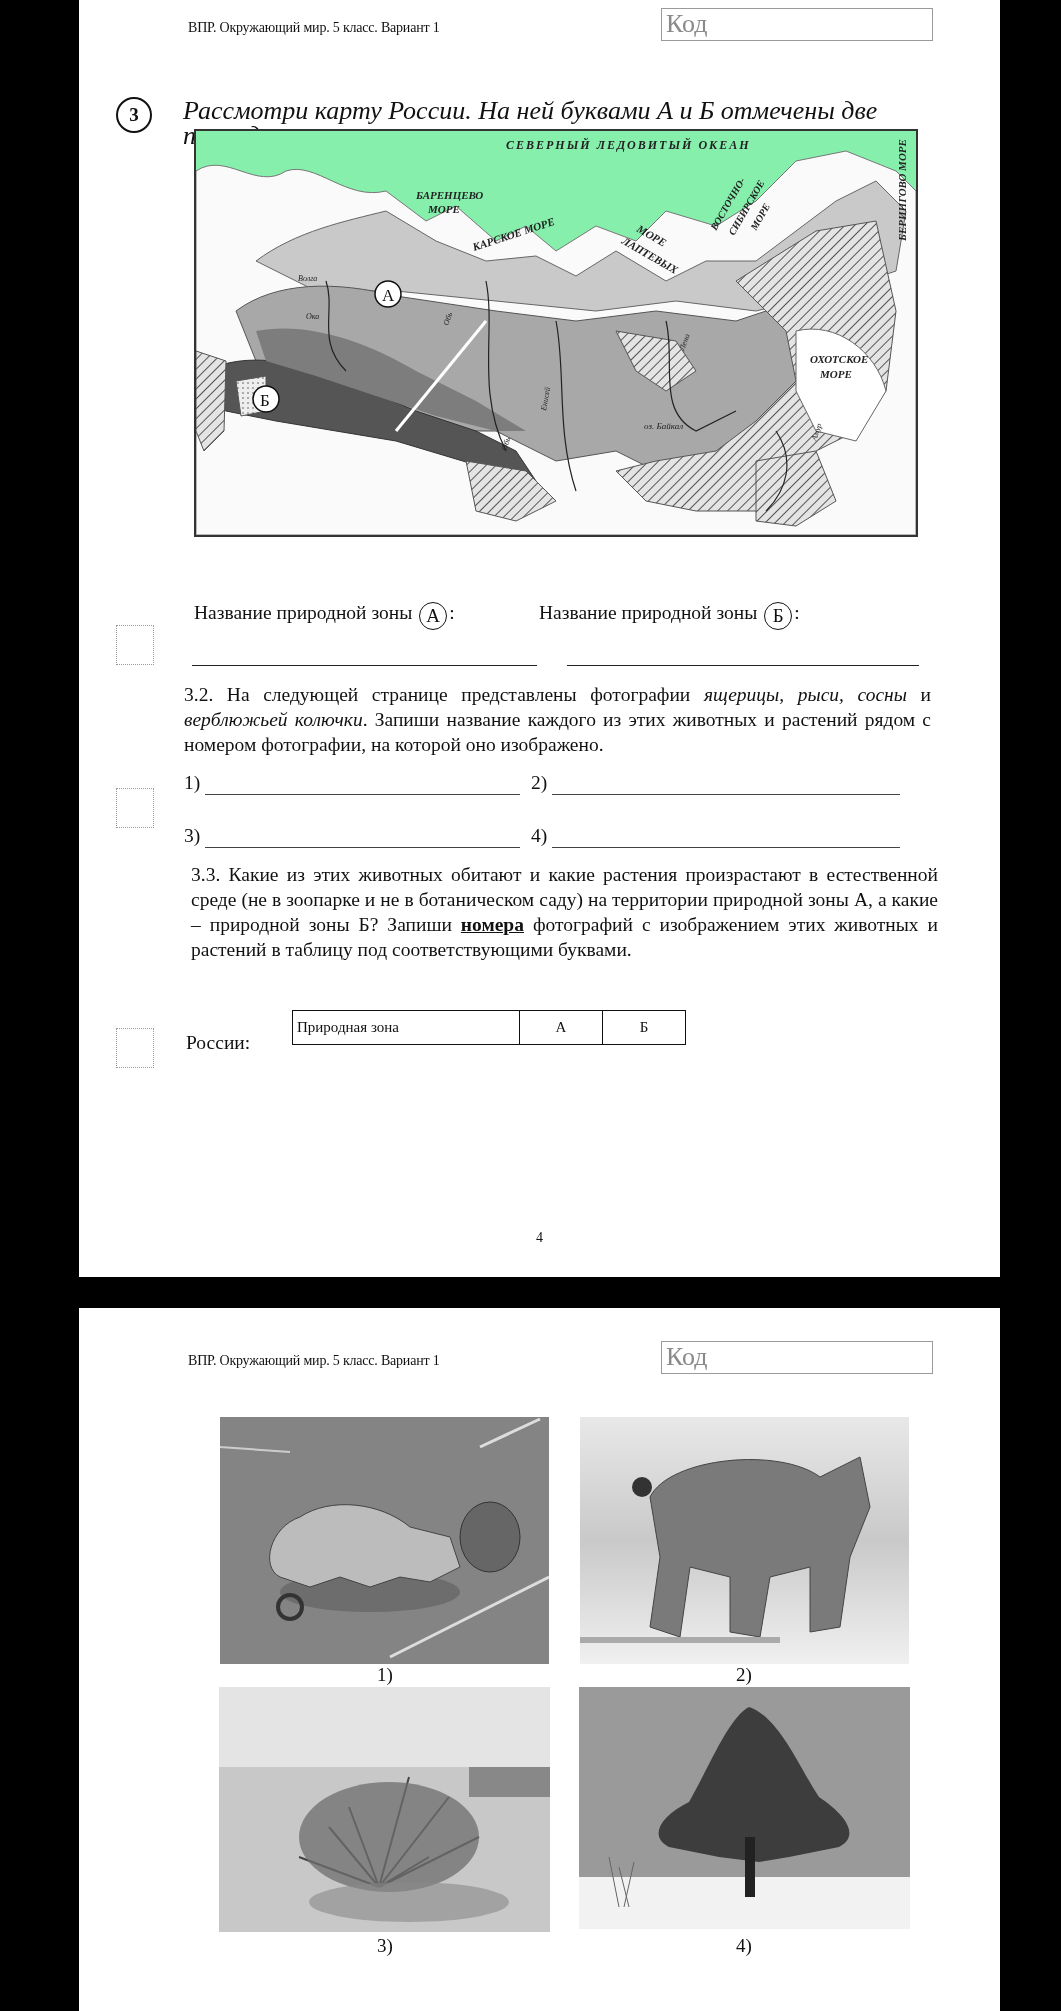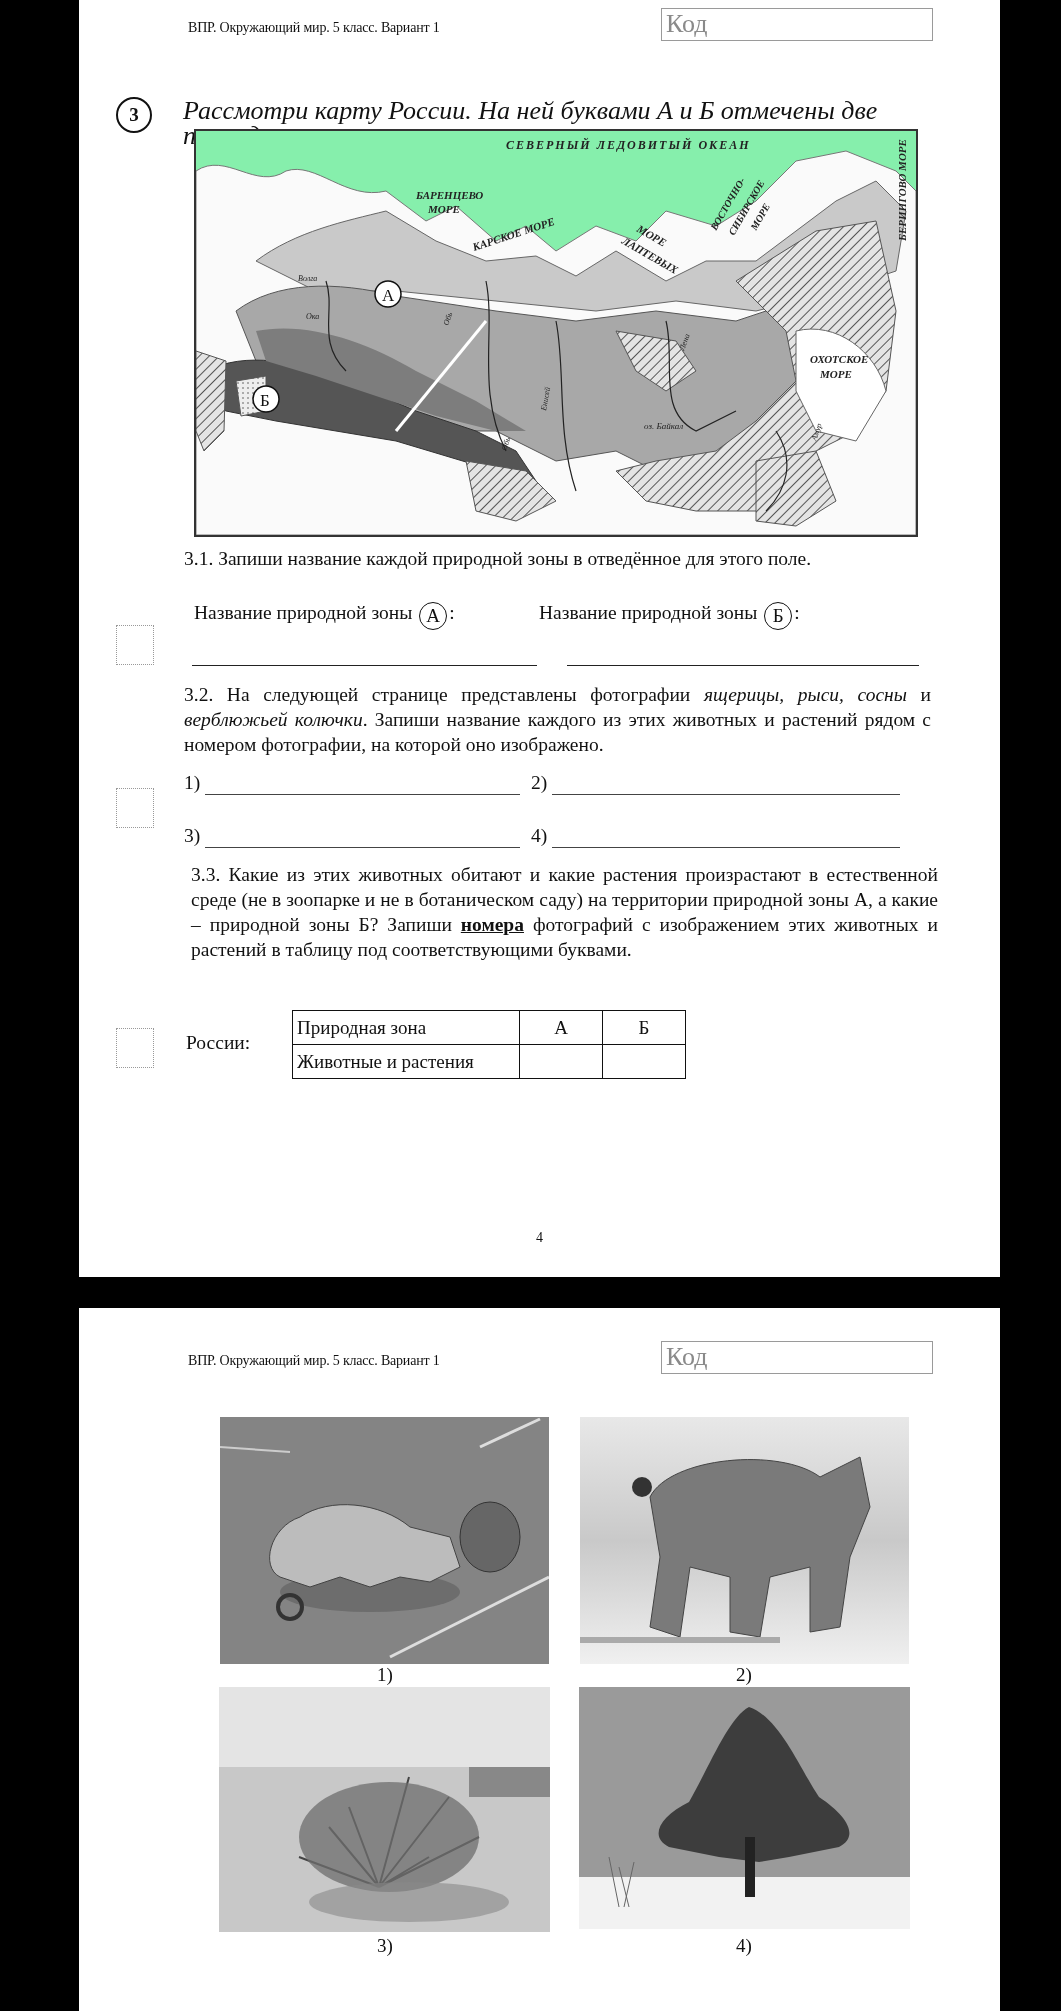"3.1. Запиши название каждой природной" div.txt { html: <div>3.1. Запиши название каждой природной зоны в отведённое для этого поле.</div> -> none }
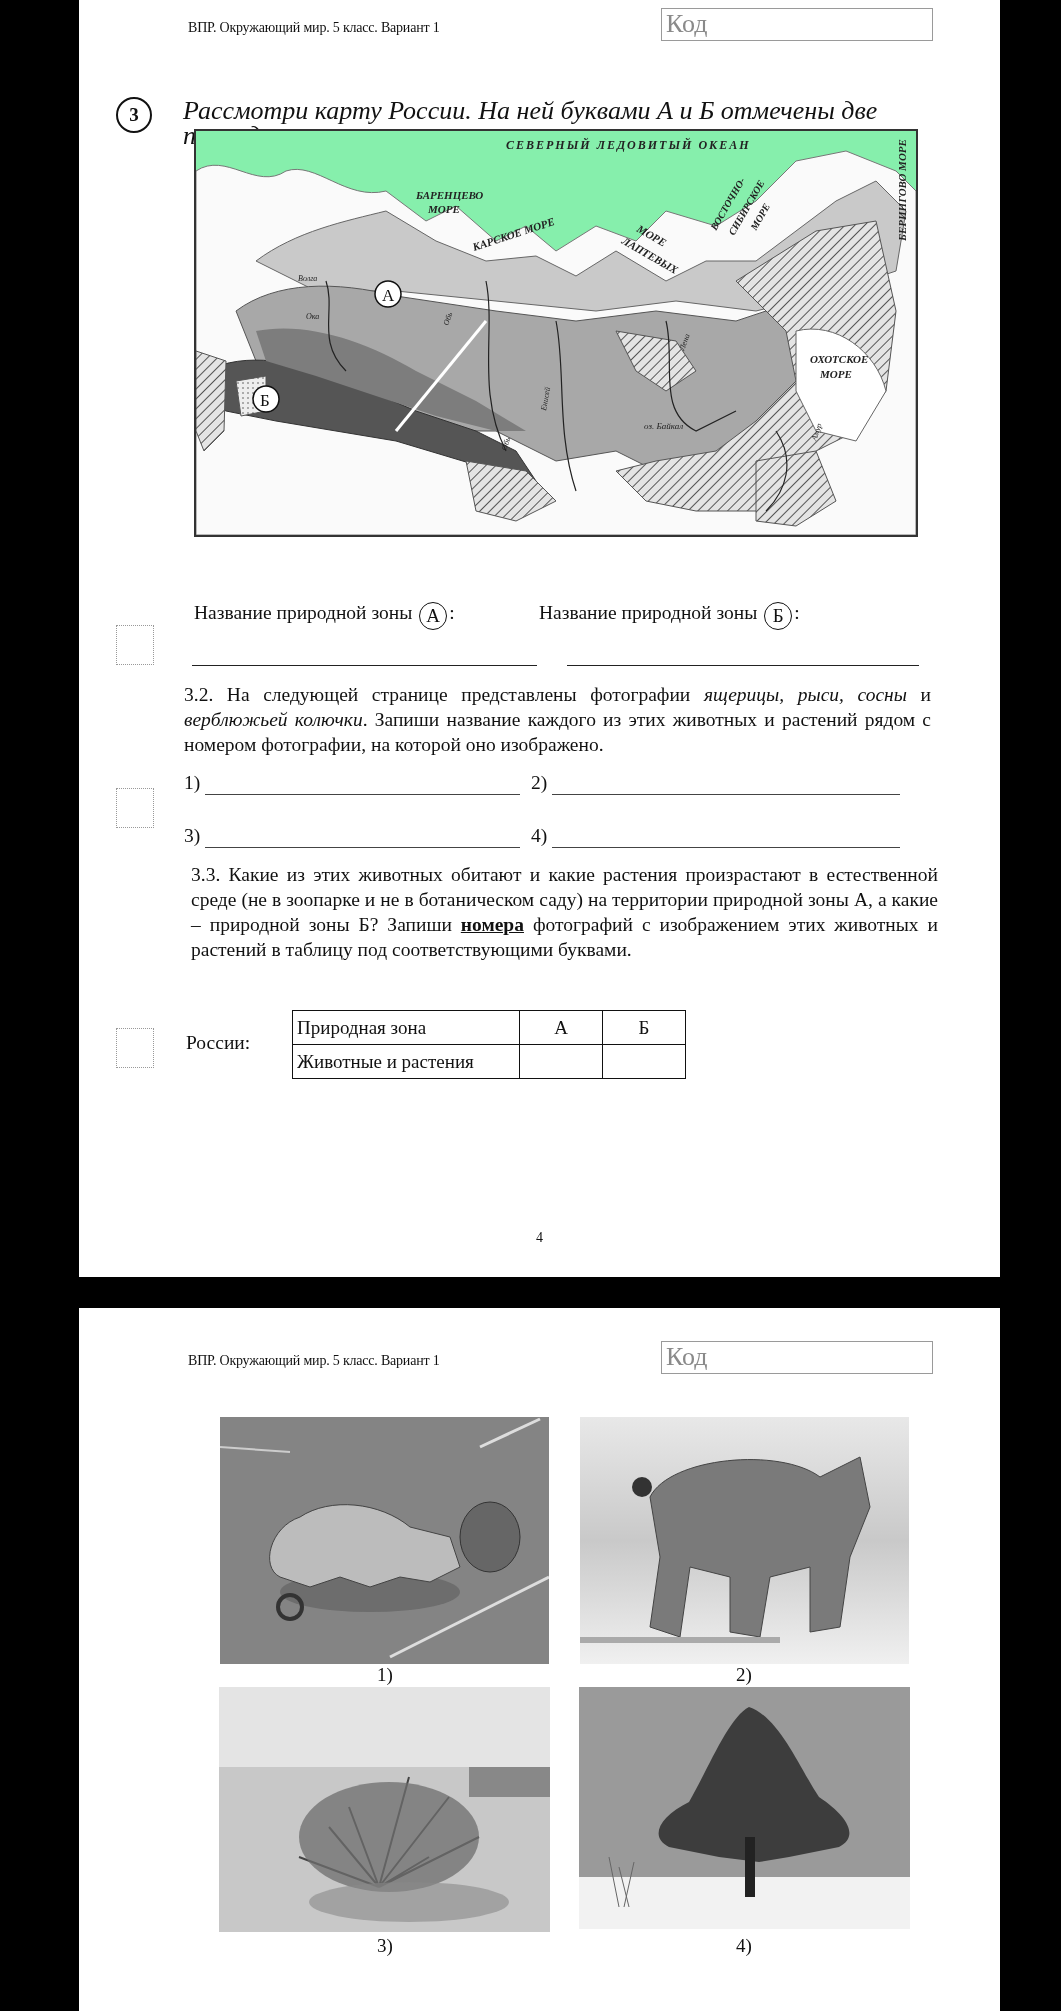"Природная зона" table.ans { font-size: 19px -> 15px }
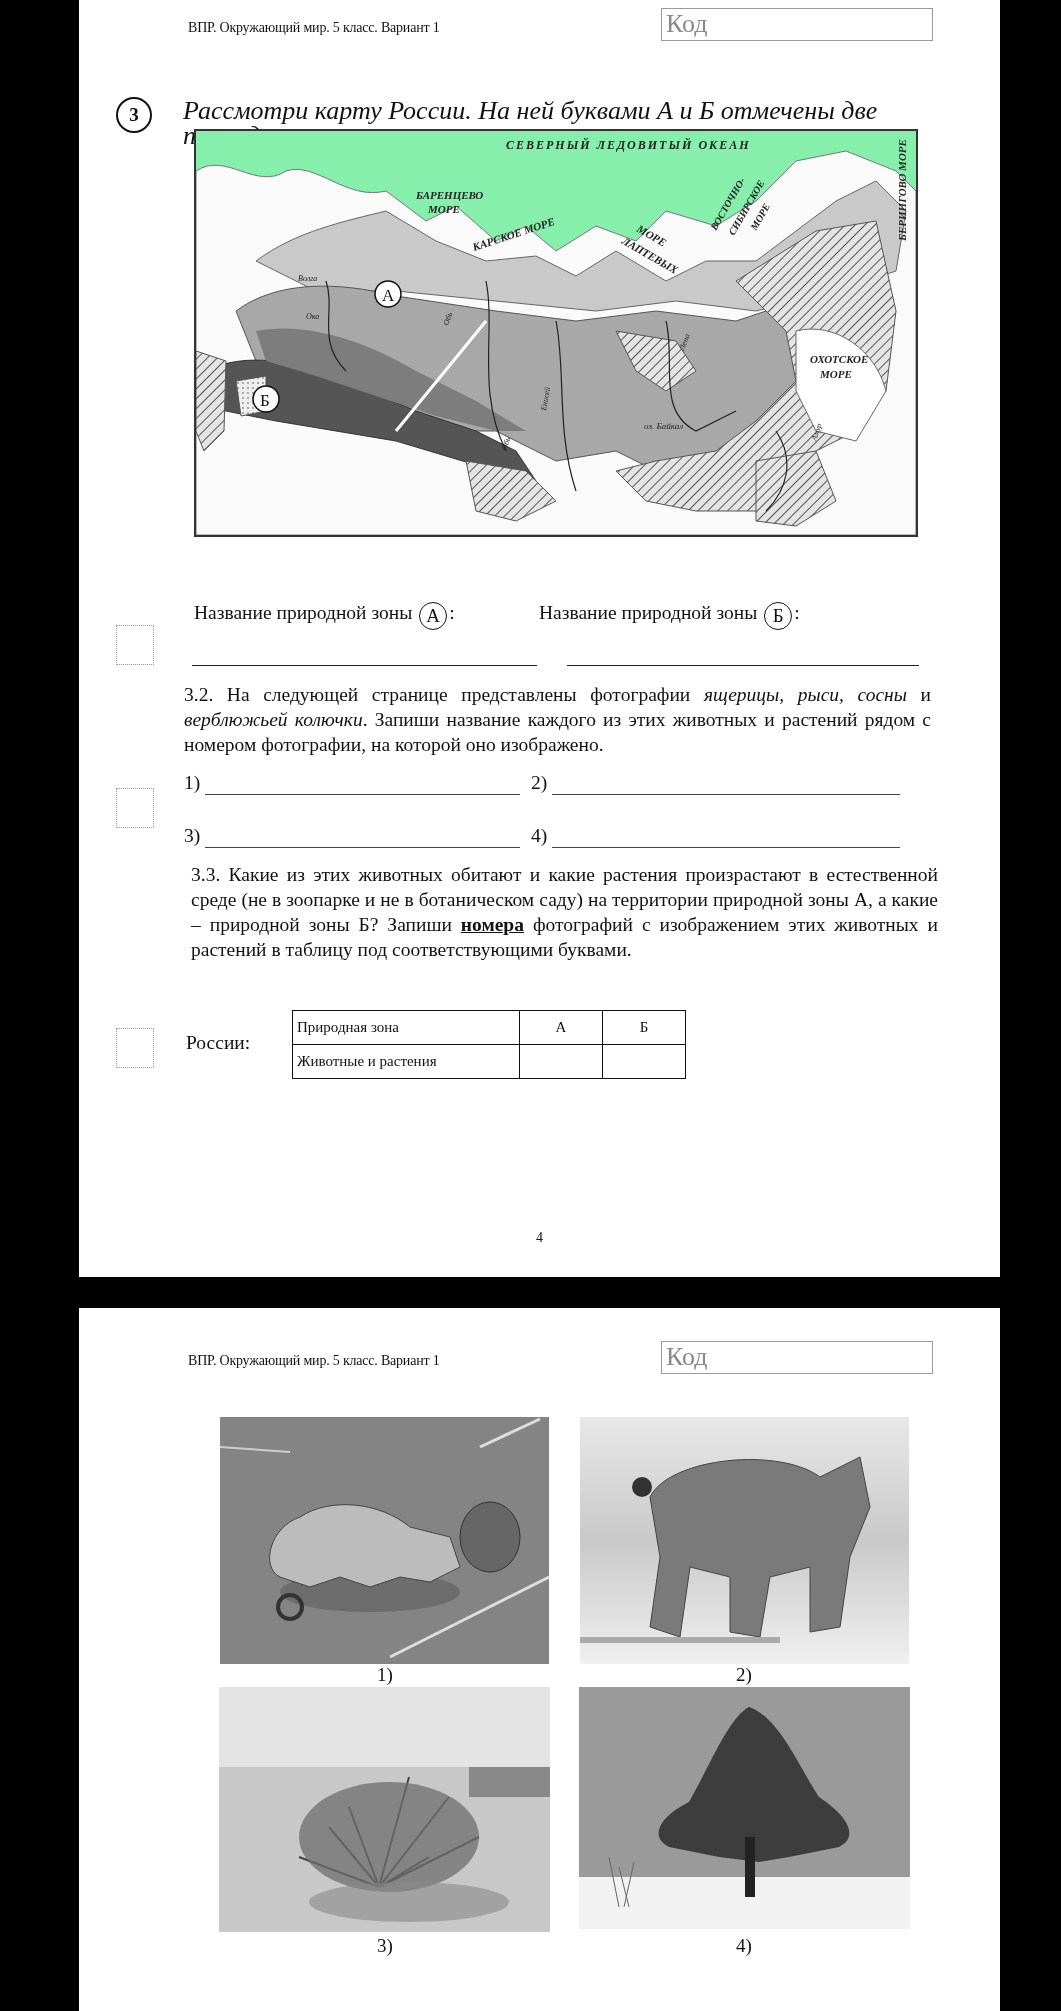"Животные и растения" tr { html: <tr> <td>Животные и растения</td> <td></td> <td></td> </tr> -> none }
